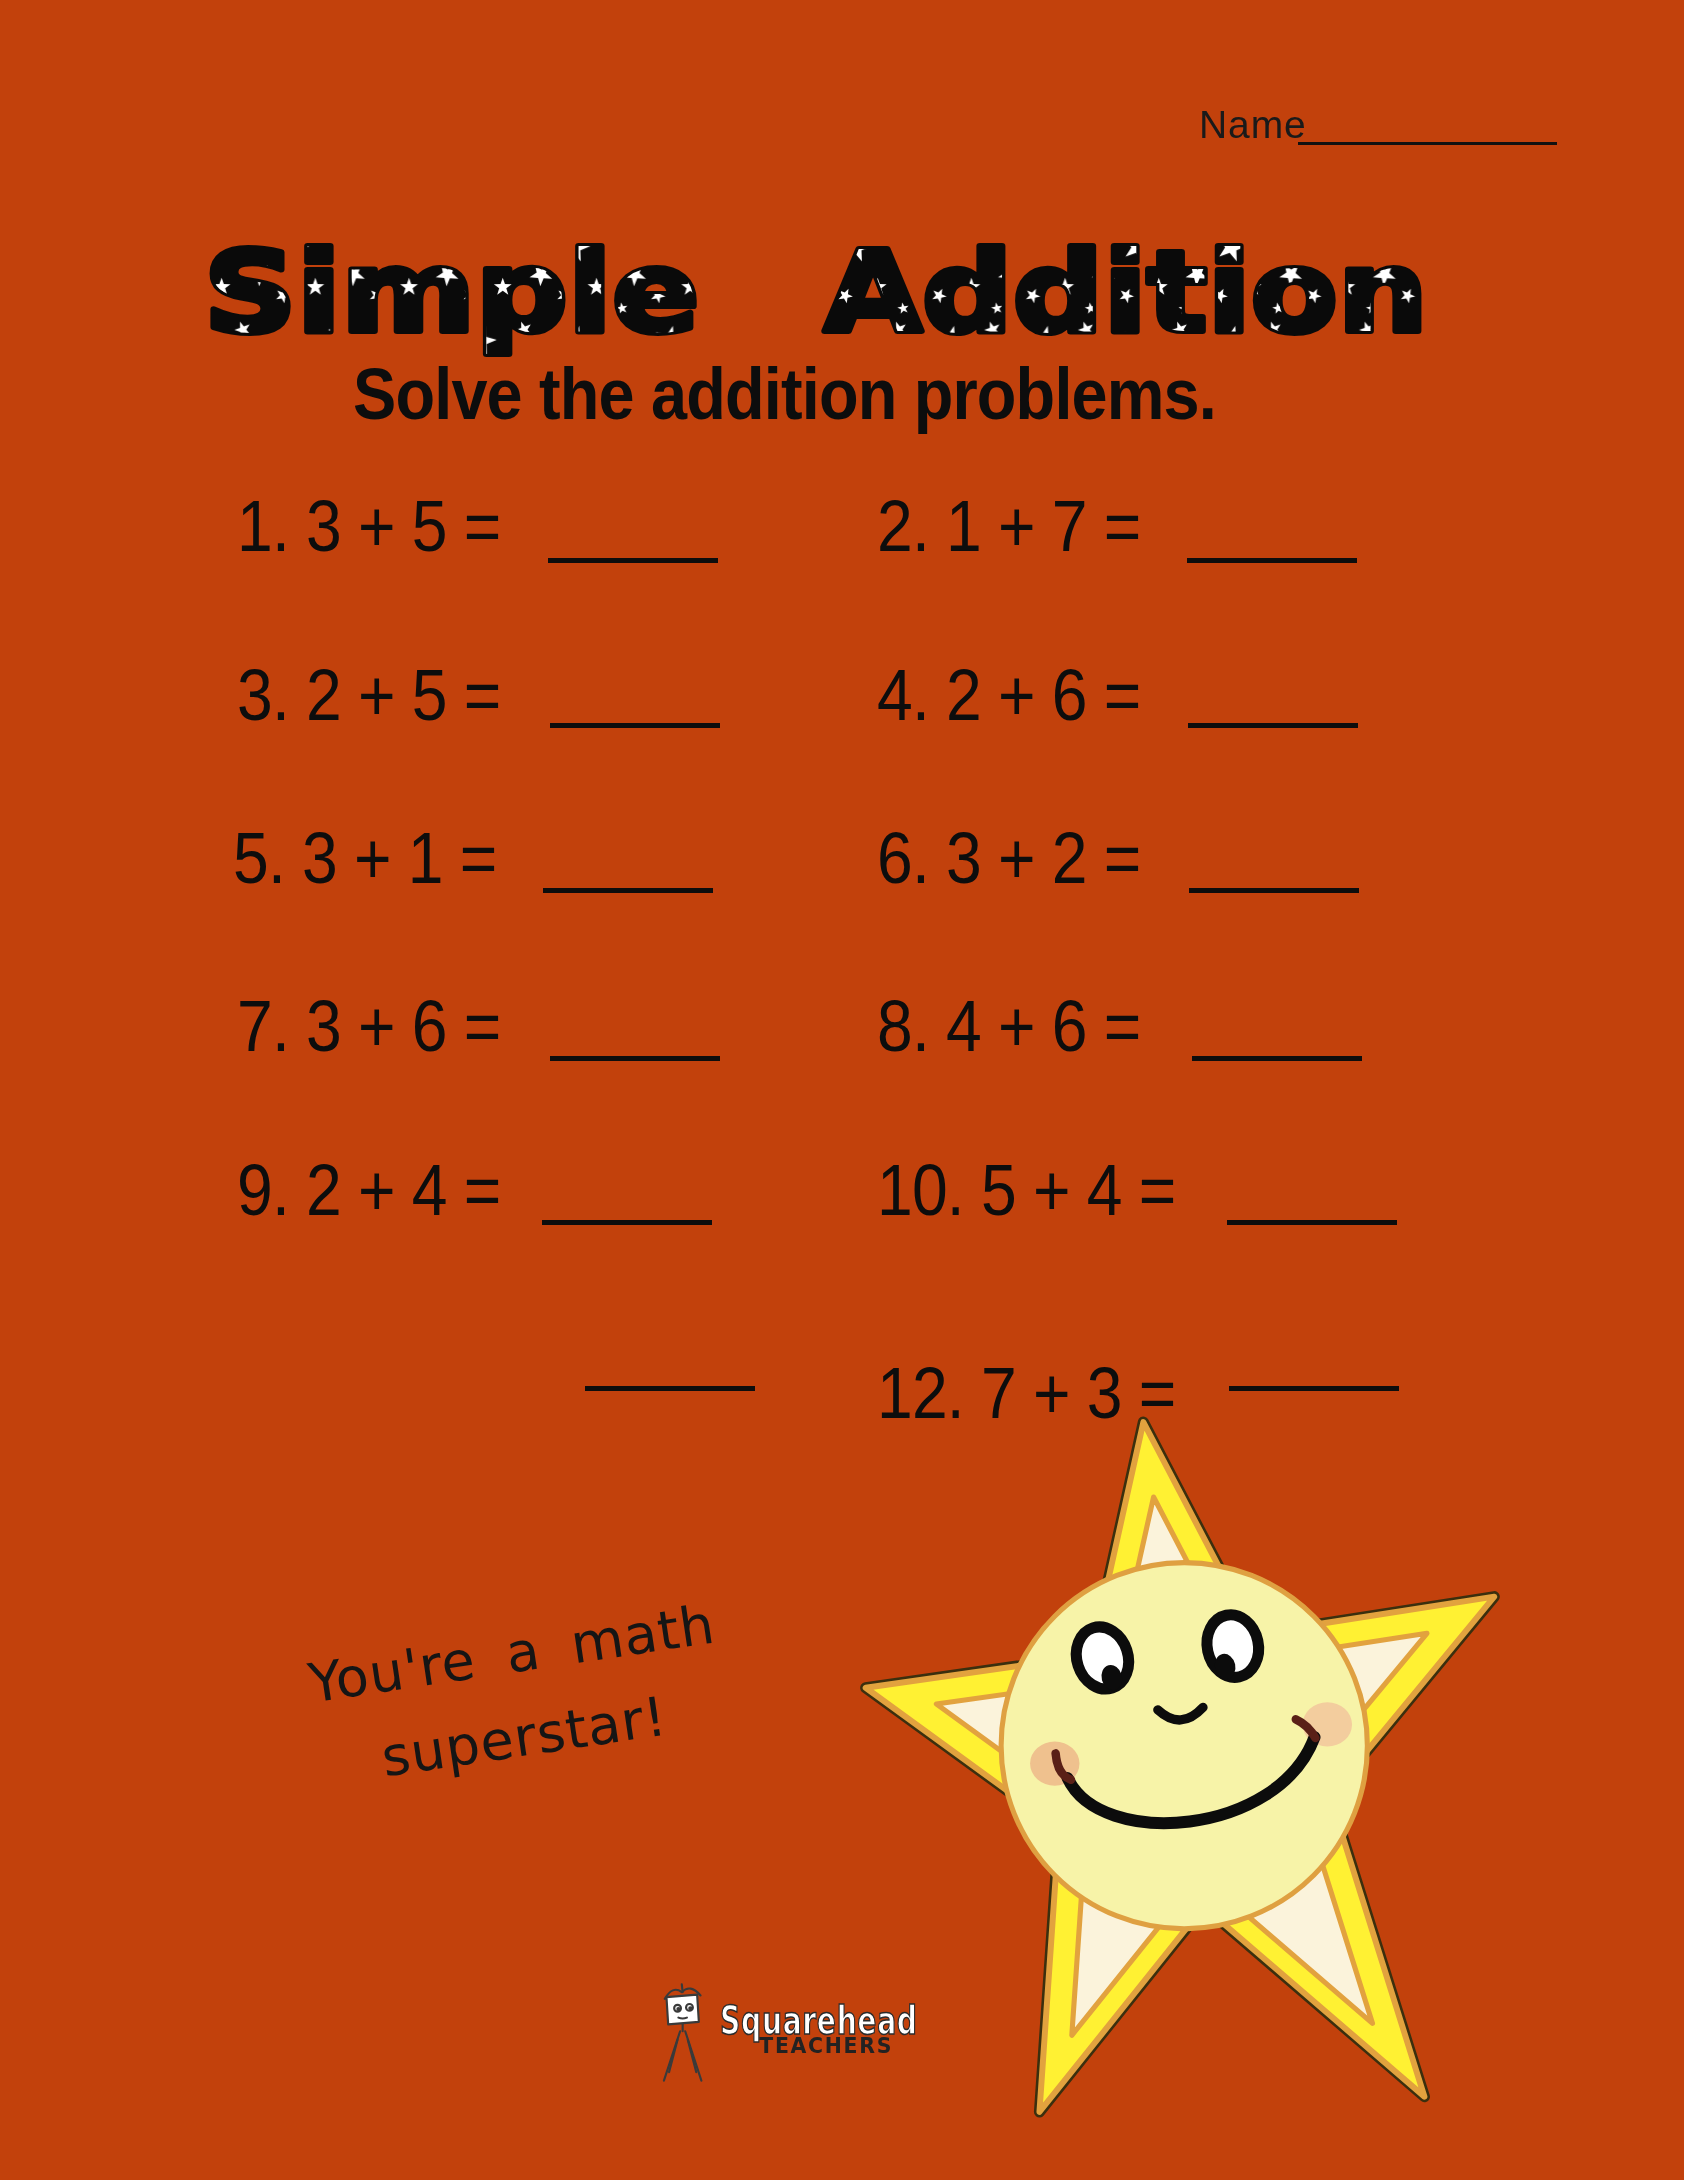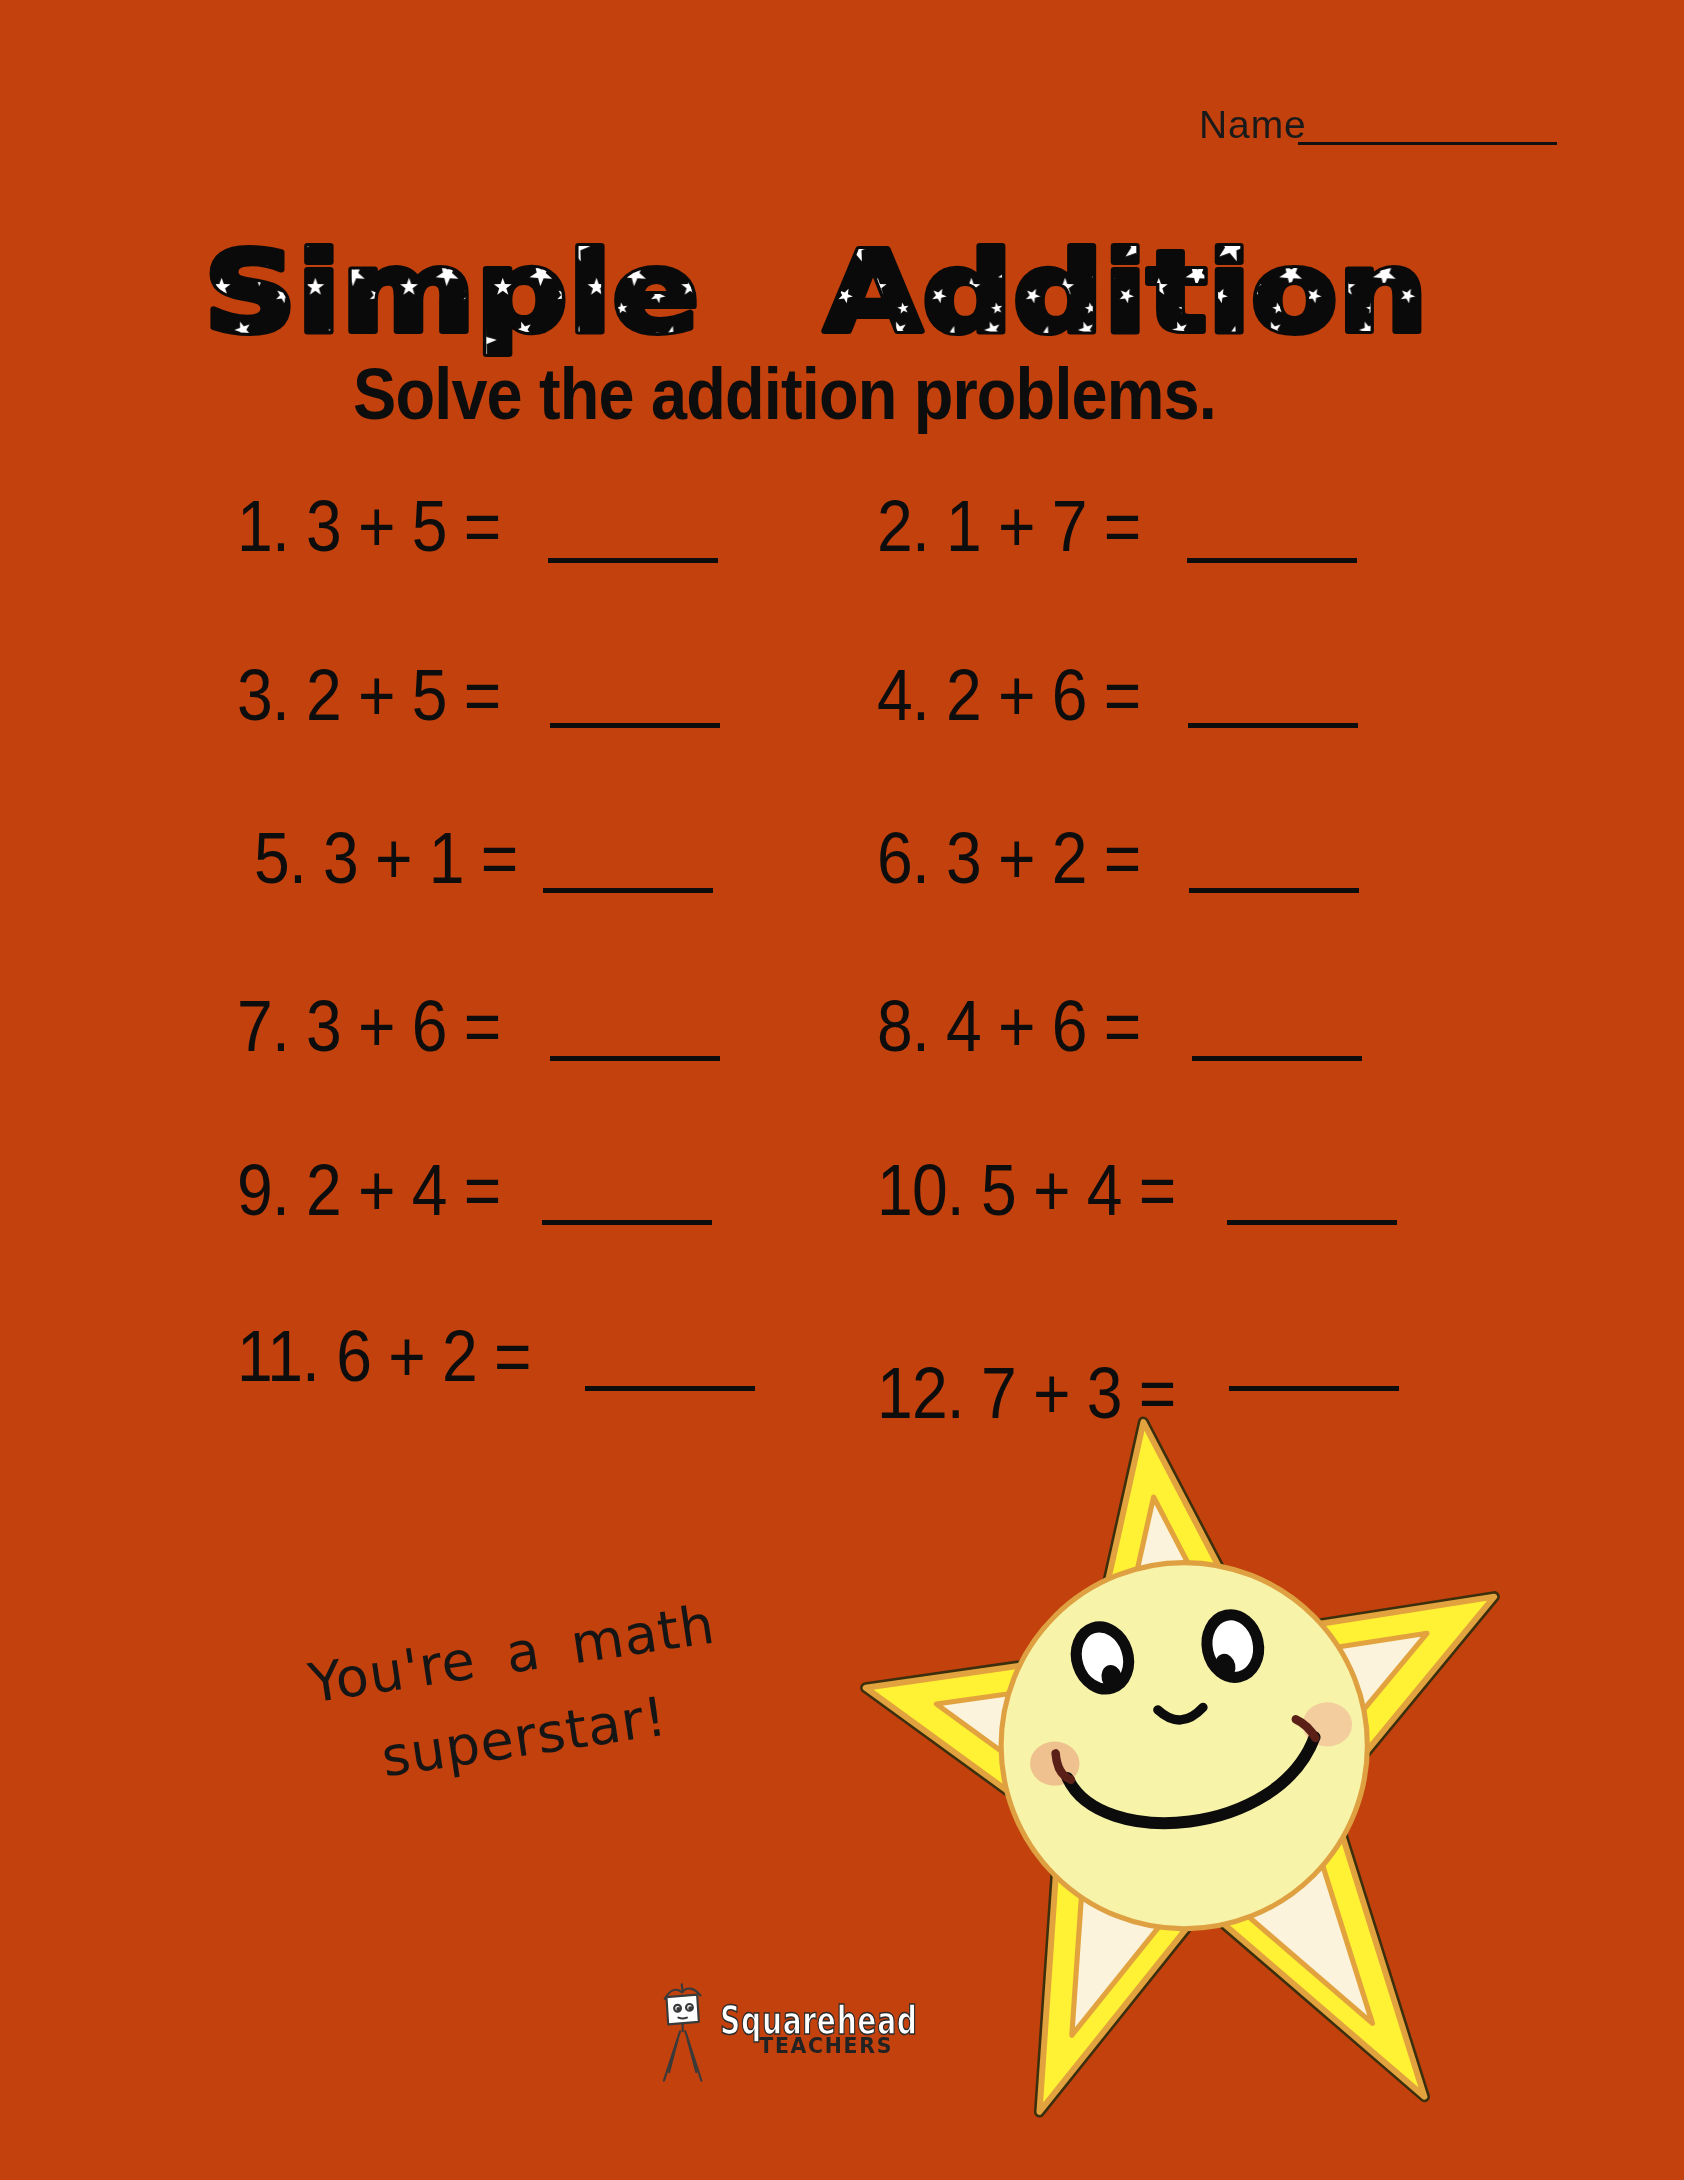"5. 3 + 1 =" div.prob { left: 254px -> 233px }
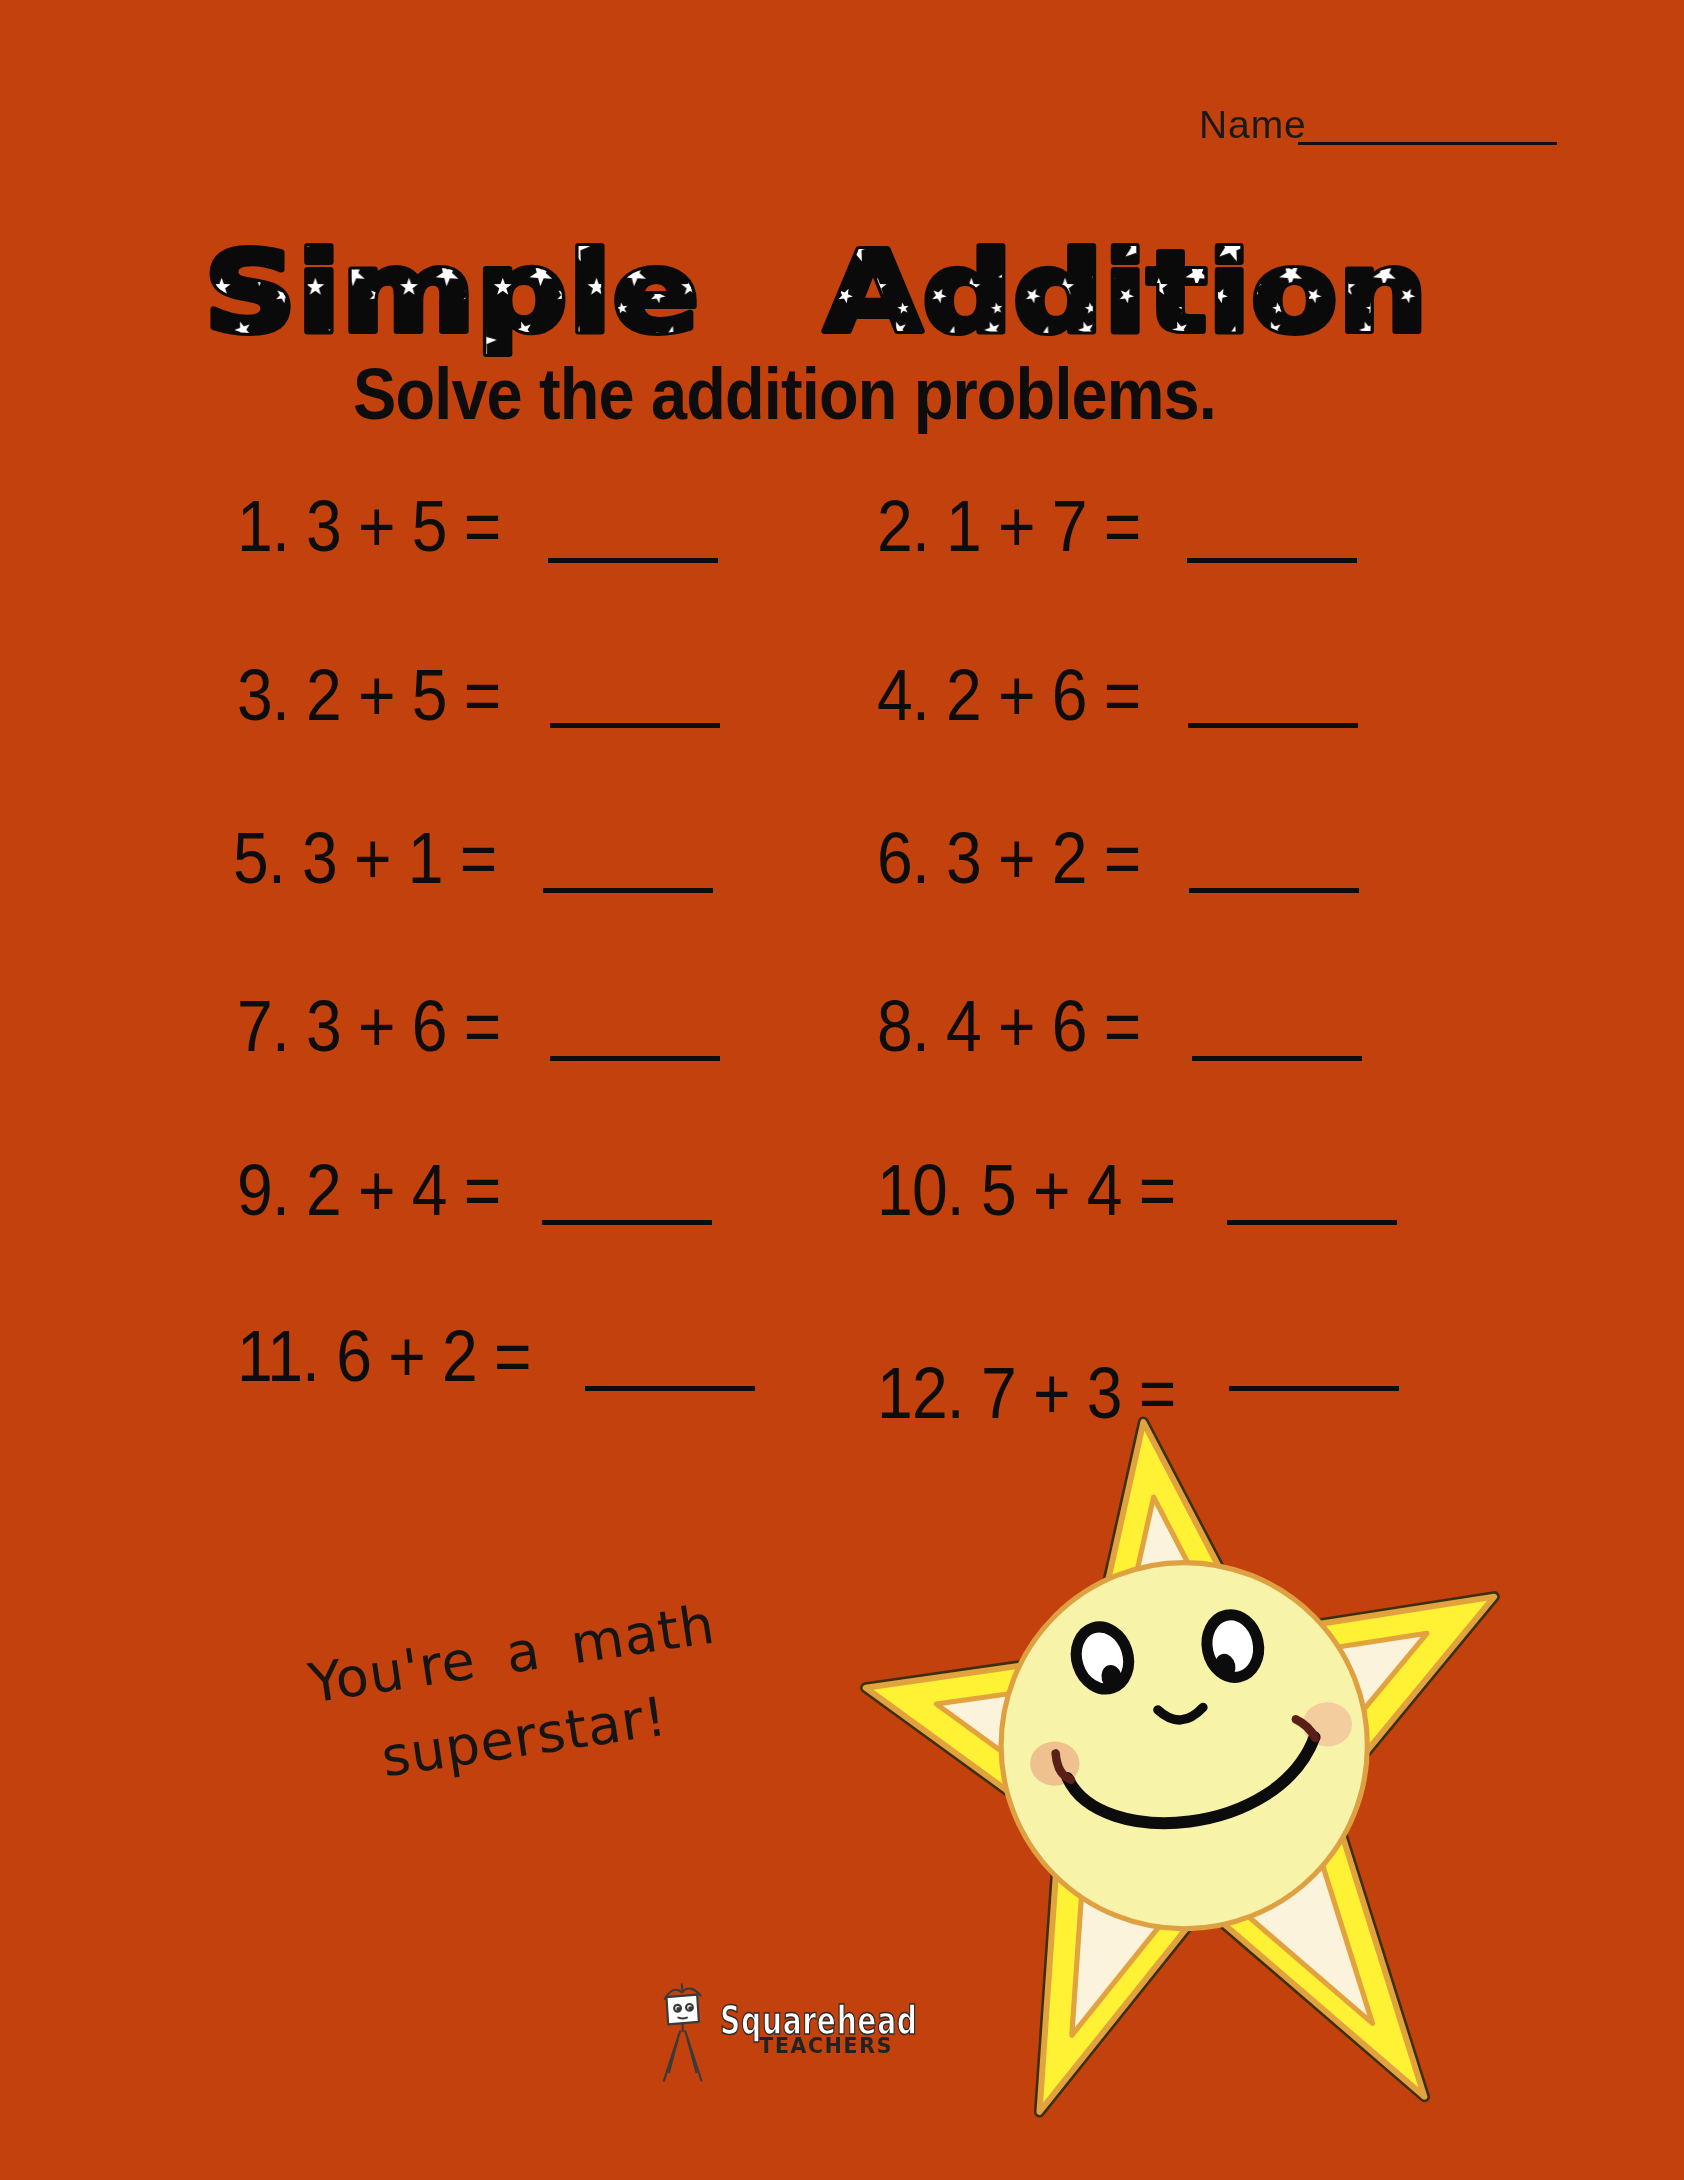"11. 6 + 2 =" div.prob { html: <div><span>11. 6 + 2 =</span></div> -> none }
